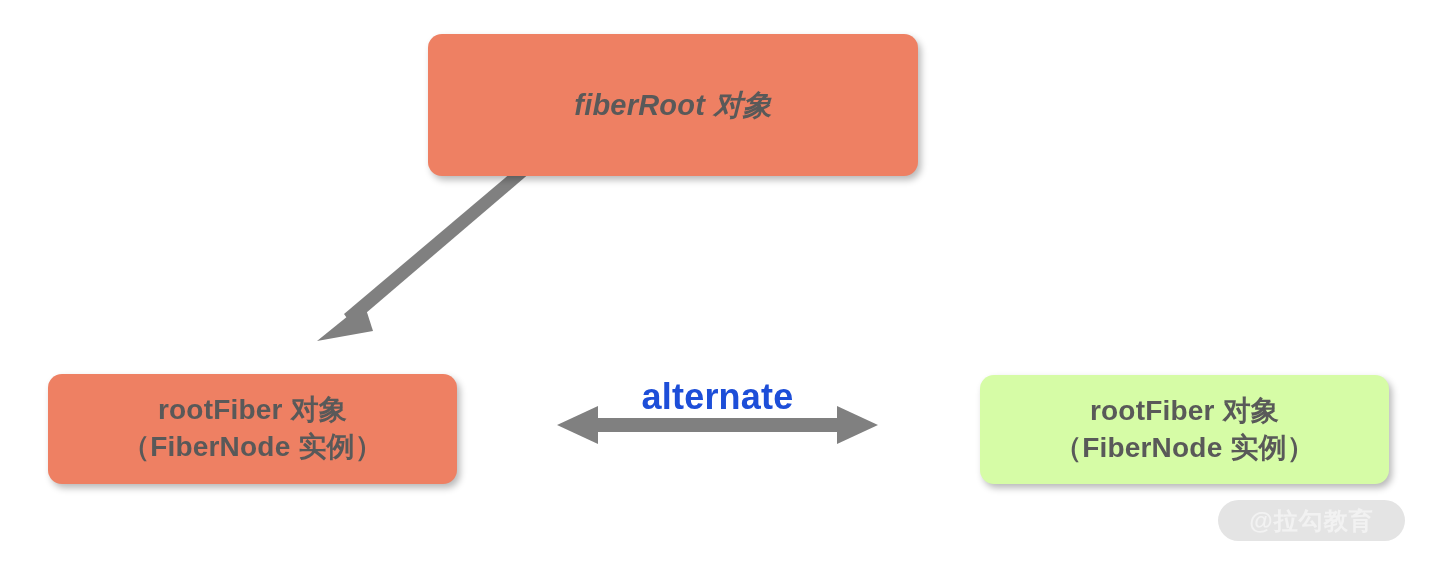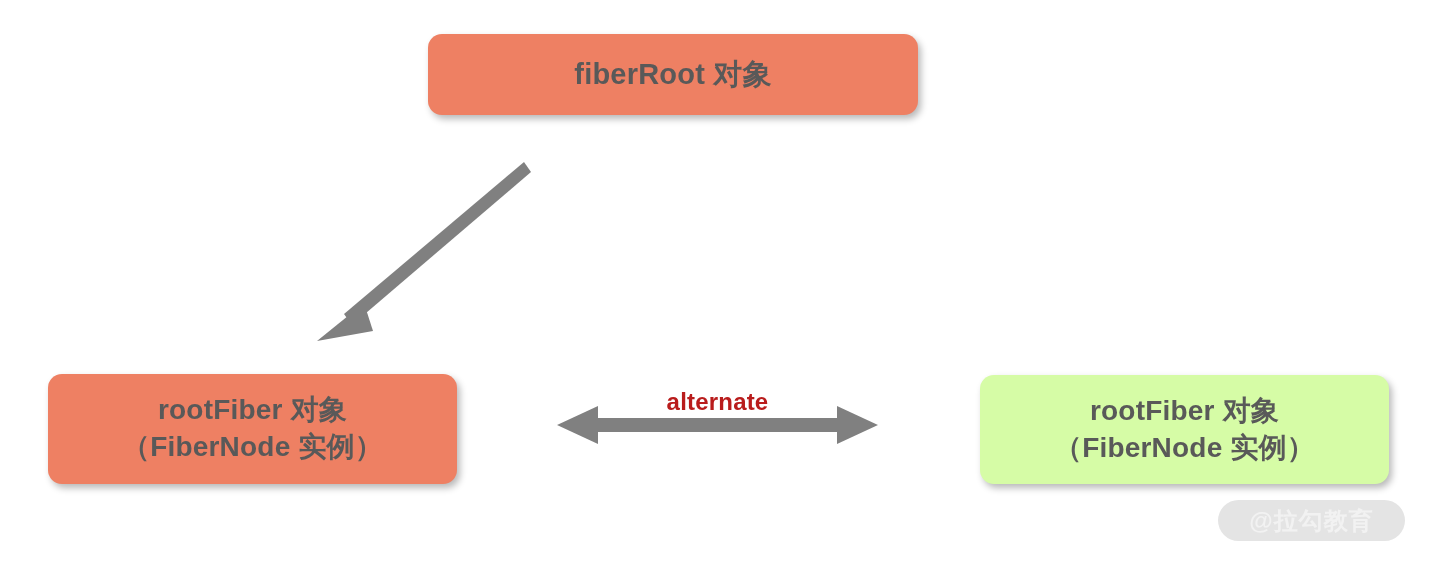"fiberRoot 对象" #node-fiber-root { font-style: none -> italic; height: 81px -> 142px }
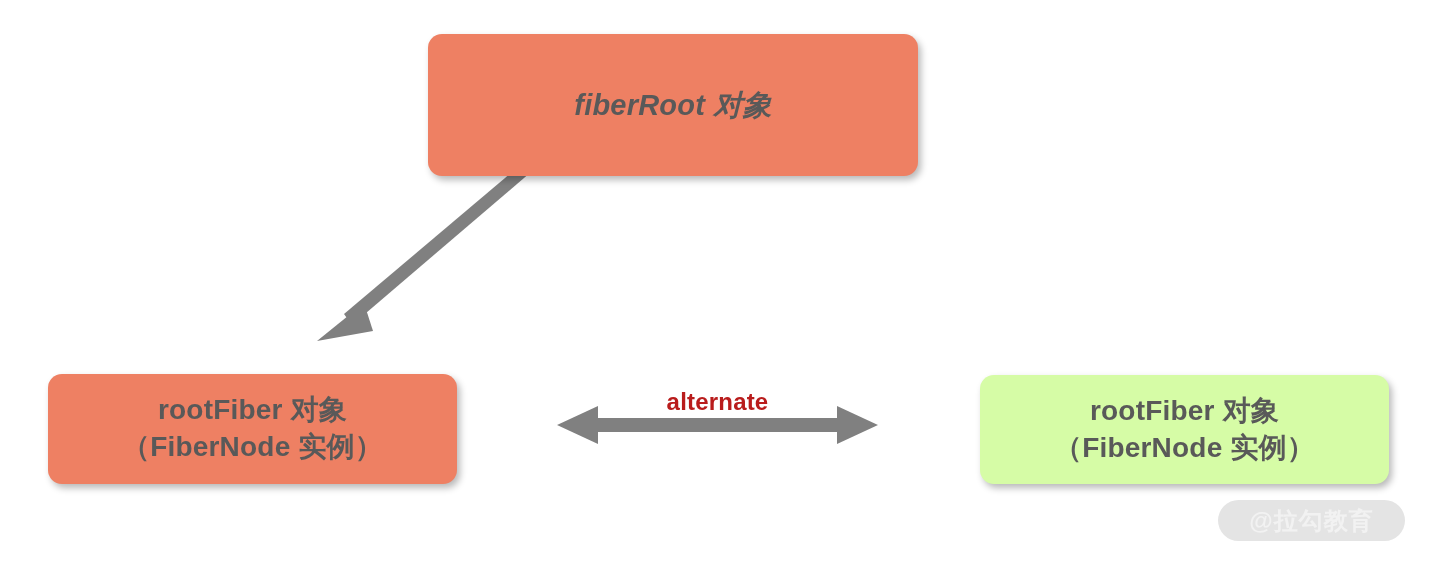"alternate" #alternate-label { color: #b91c1c -> #1d4ed8; font-size: 24px -> 36px; top: 388px -> 376px }
